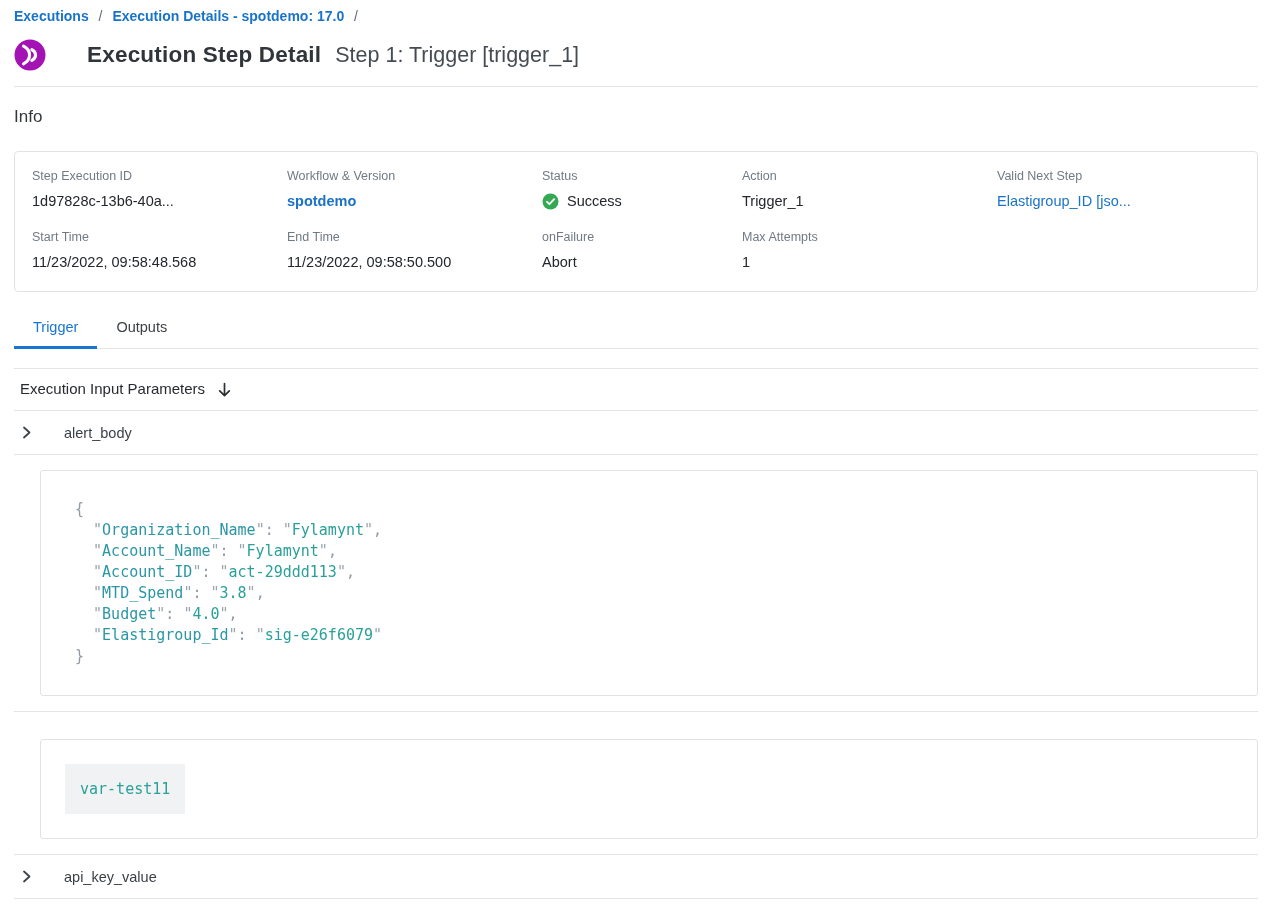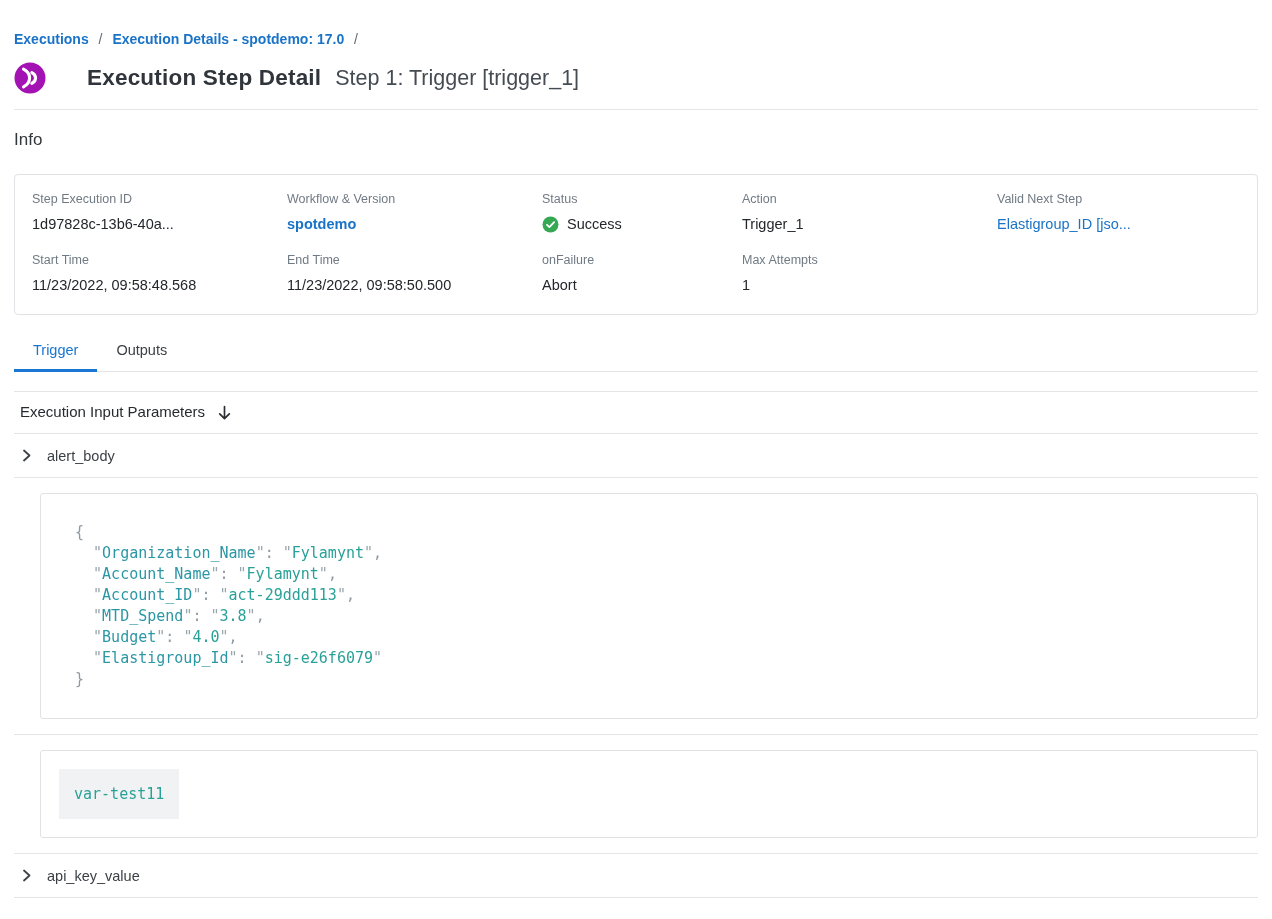"Executions / Execution Details -" .breadcrumb { padding-top: 31px -> 8px }
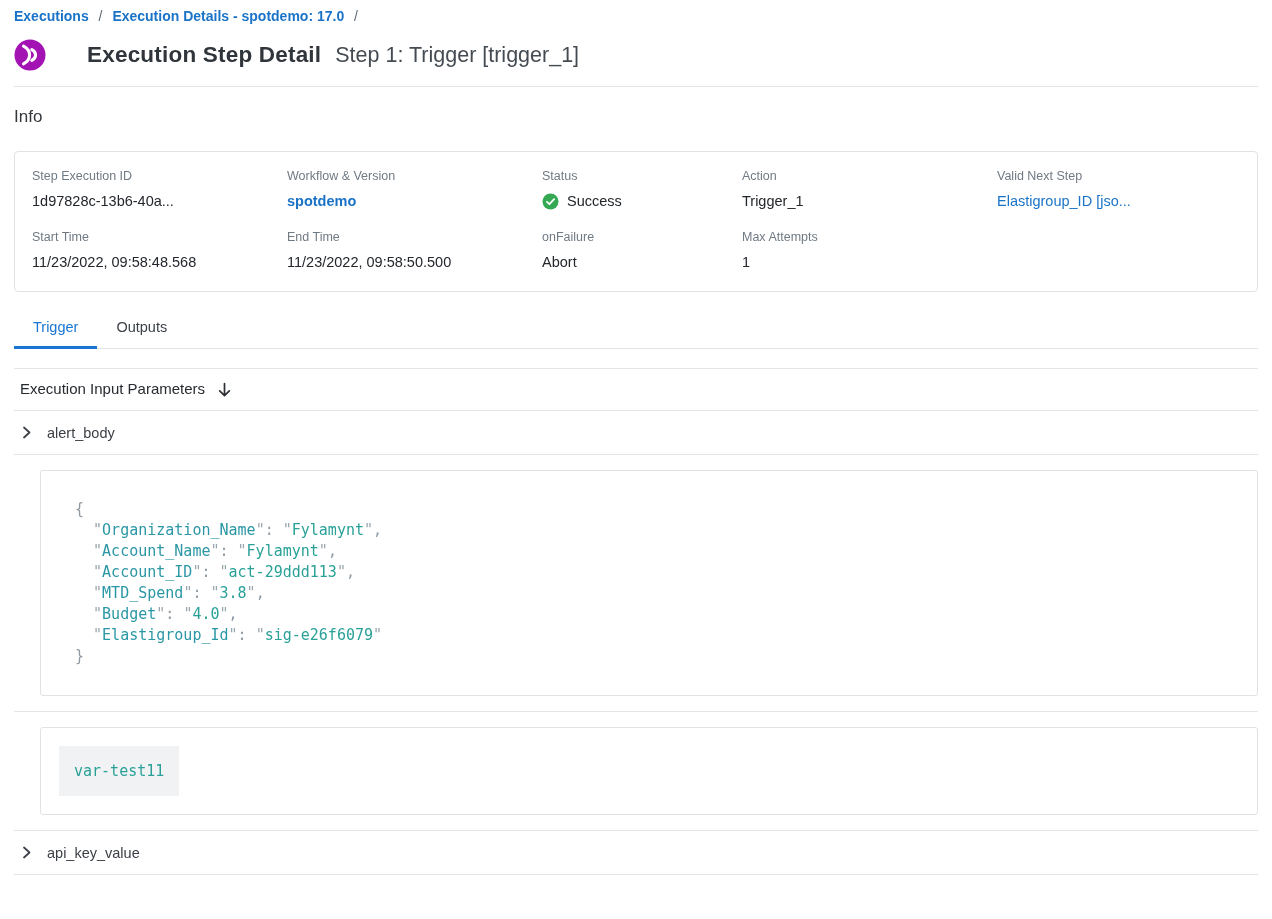"alert_body" .section-row { gap: 15px -> 32px }
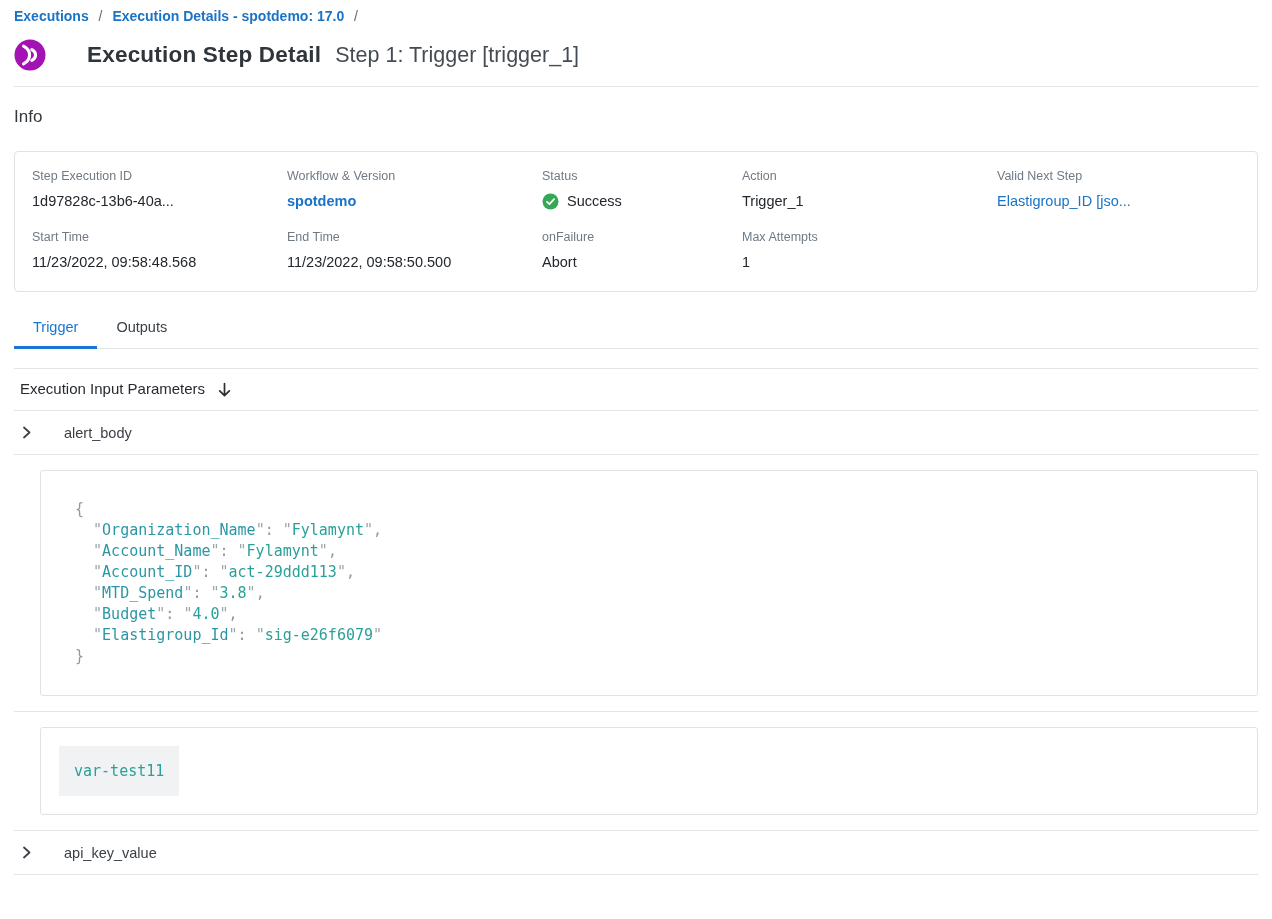"var-test11" .chip-card { margin-top: none -> 12px; padding: 18px -> 24px }
